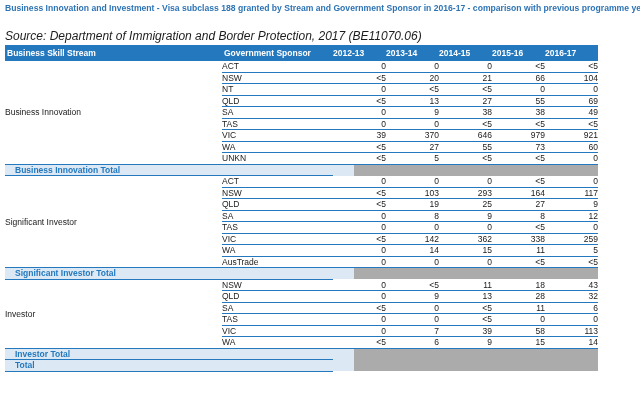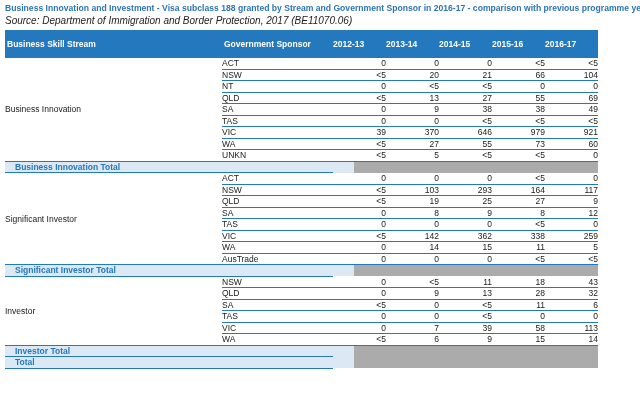"Source: Department of Immigration and" .source-line { font-size: 10px -> 12px; margin-top: 2px -> 17px }
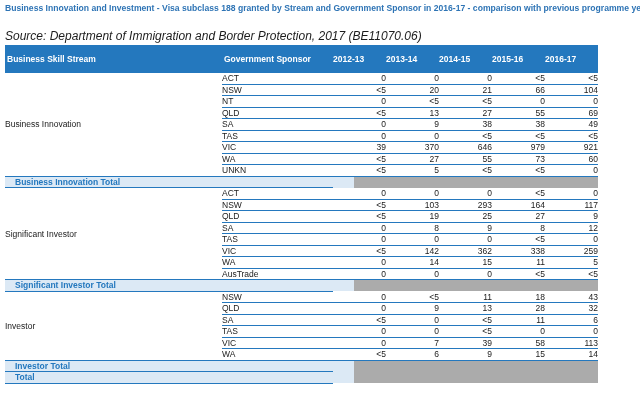"Business Skill Stream" table.visa th { height: 28px -> 16px }
